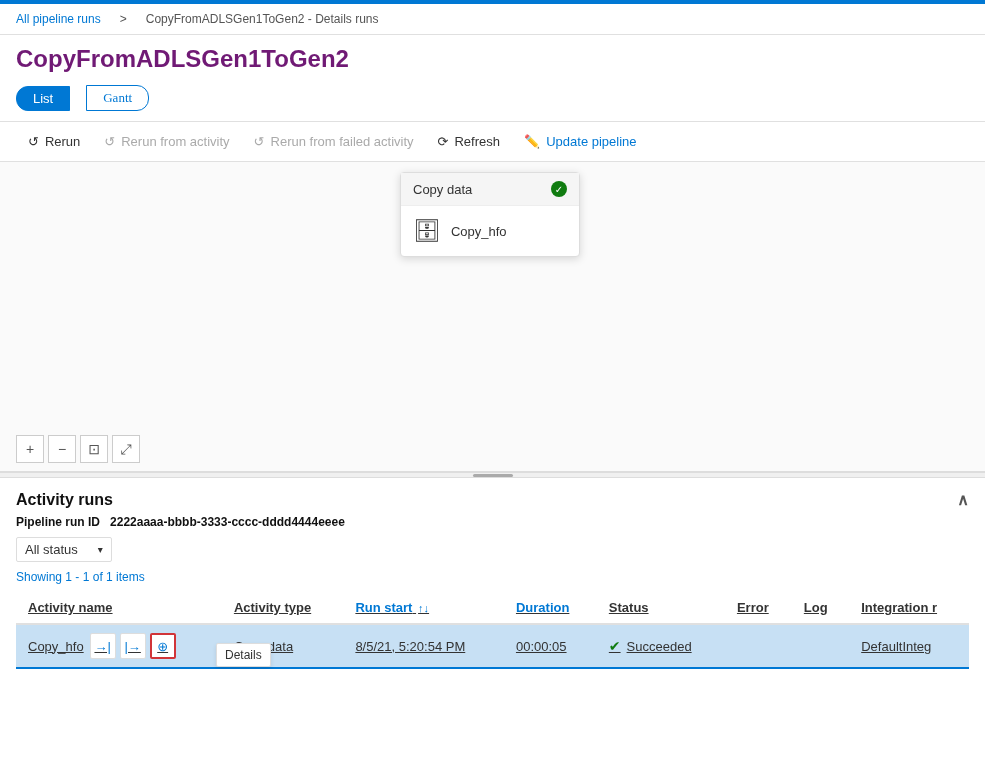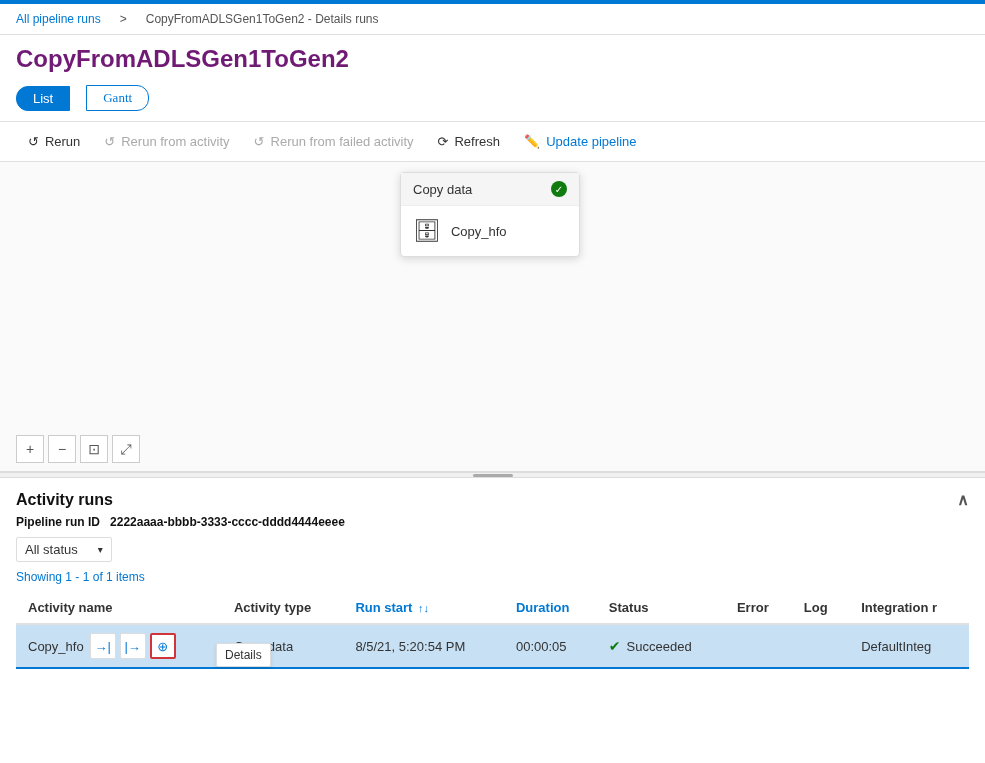"Activity name" table { text-decoration: none -> underline }
